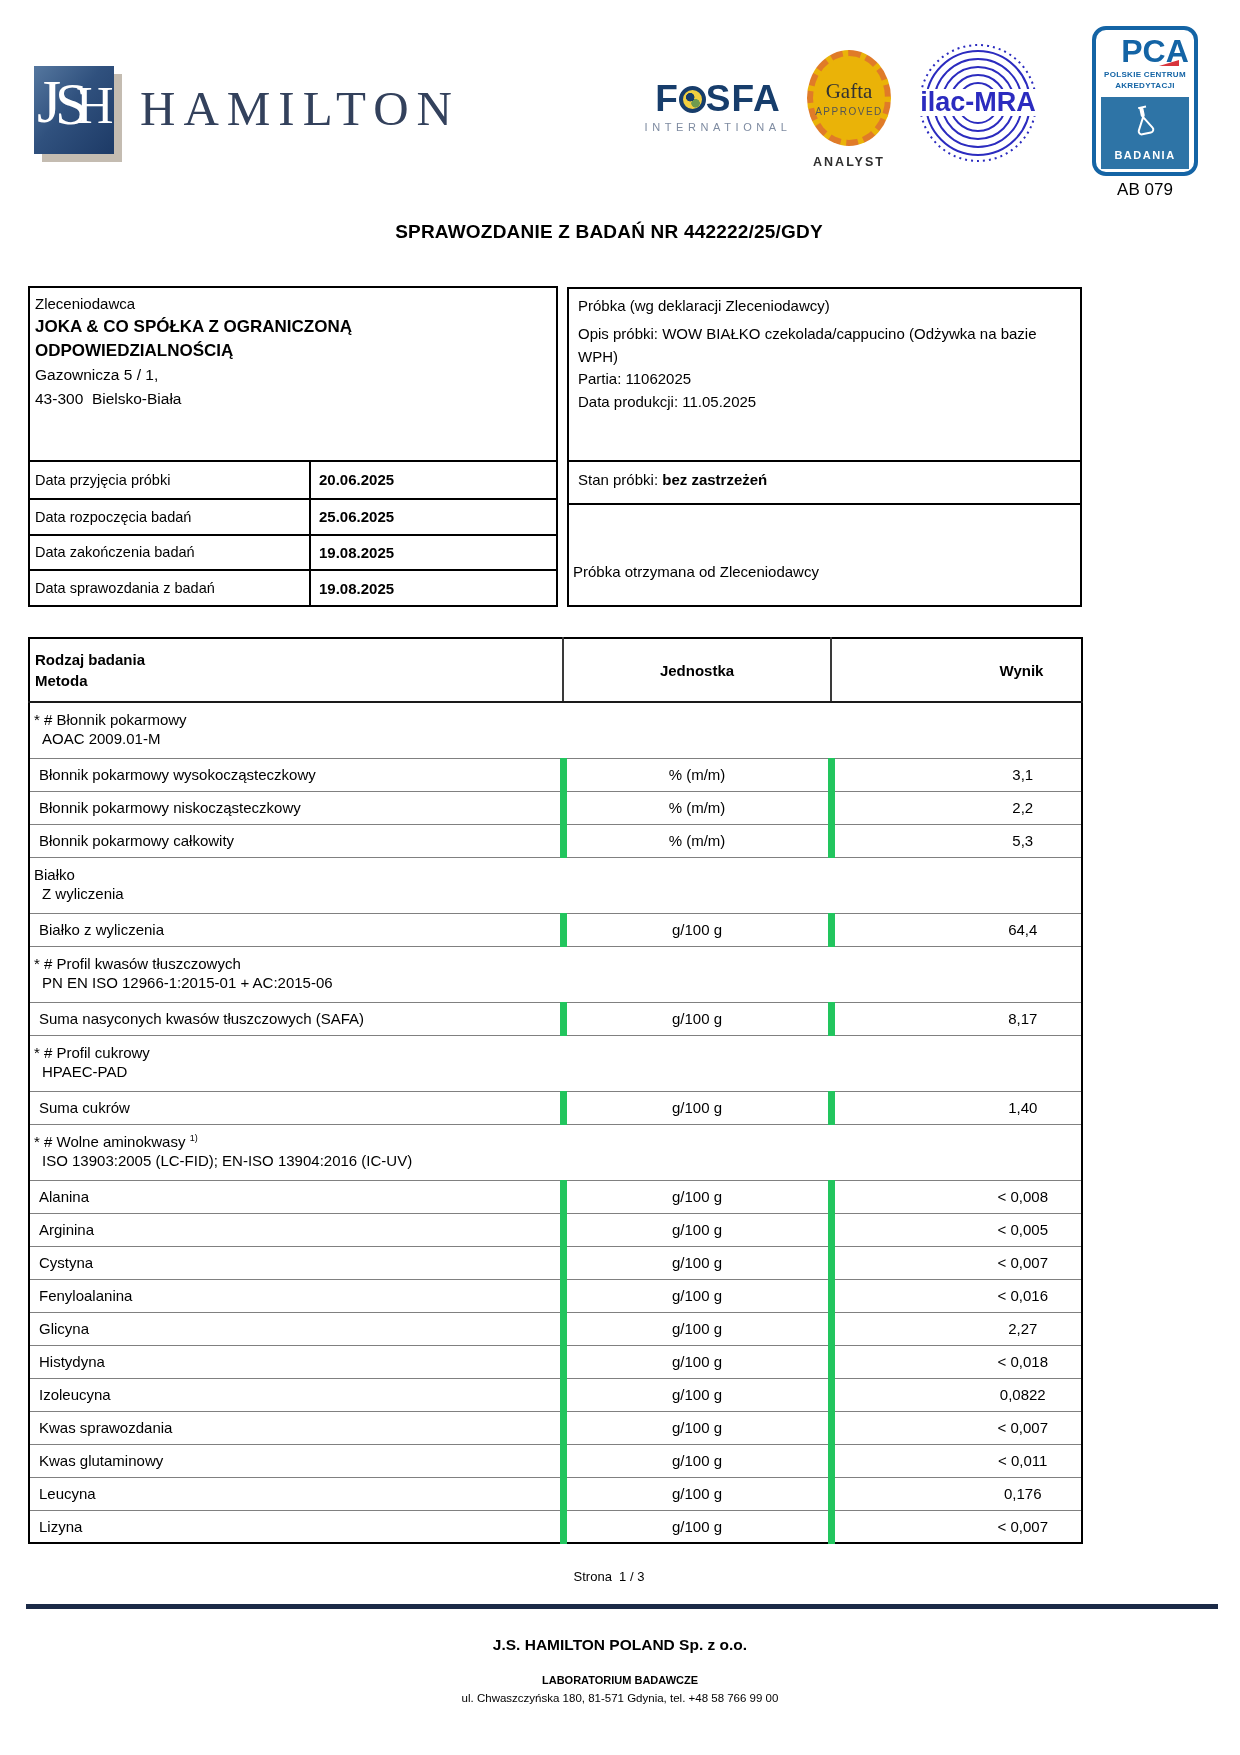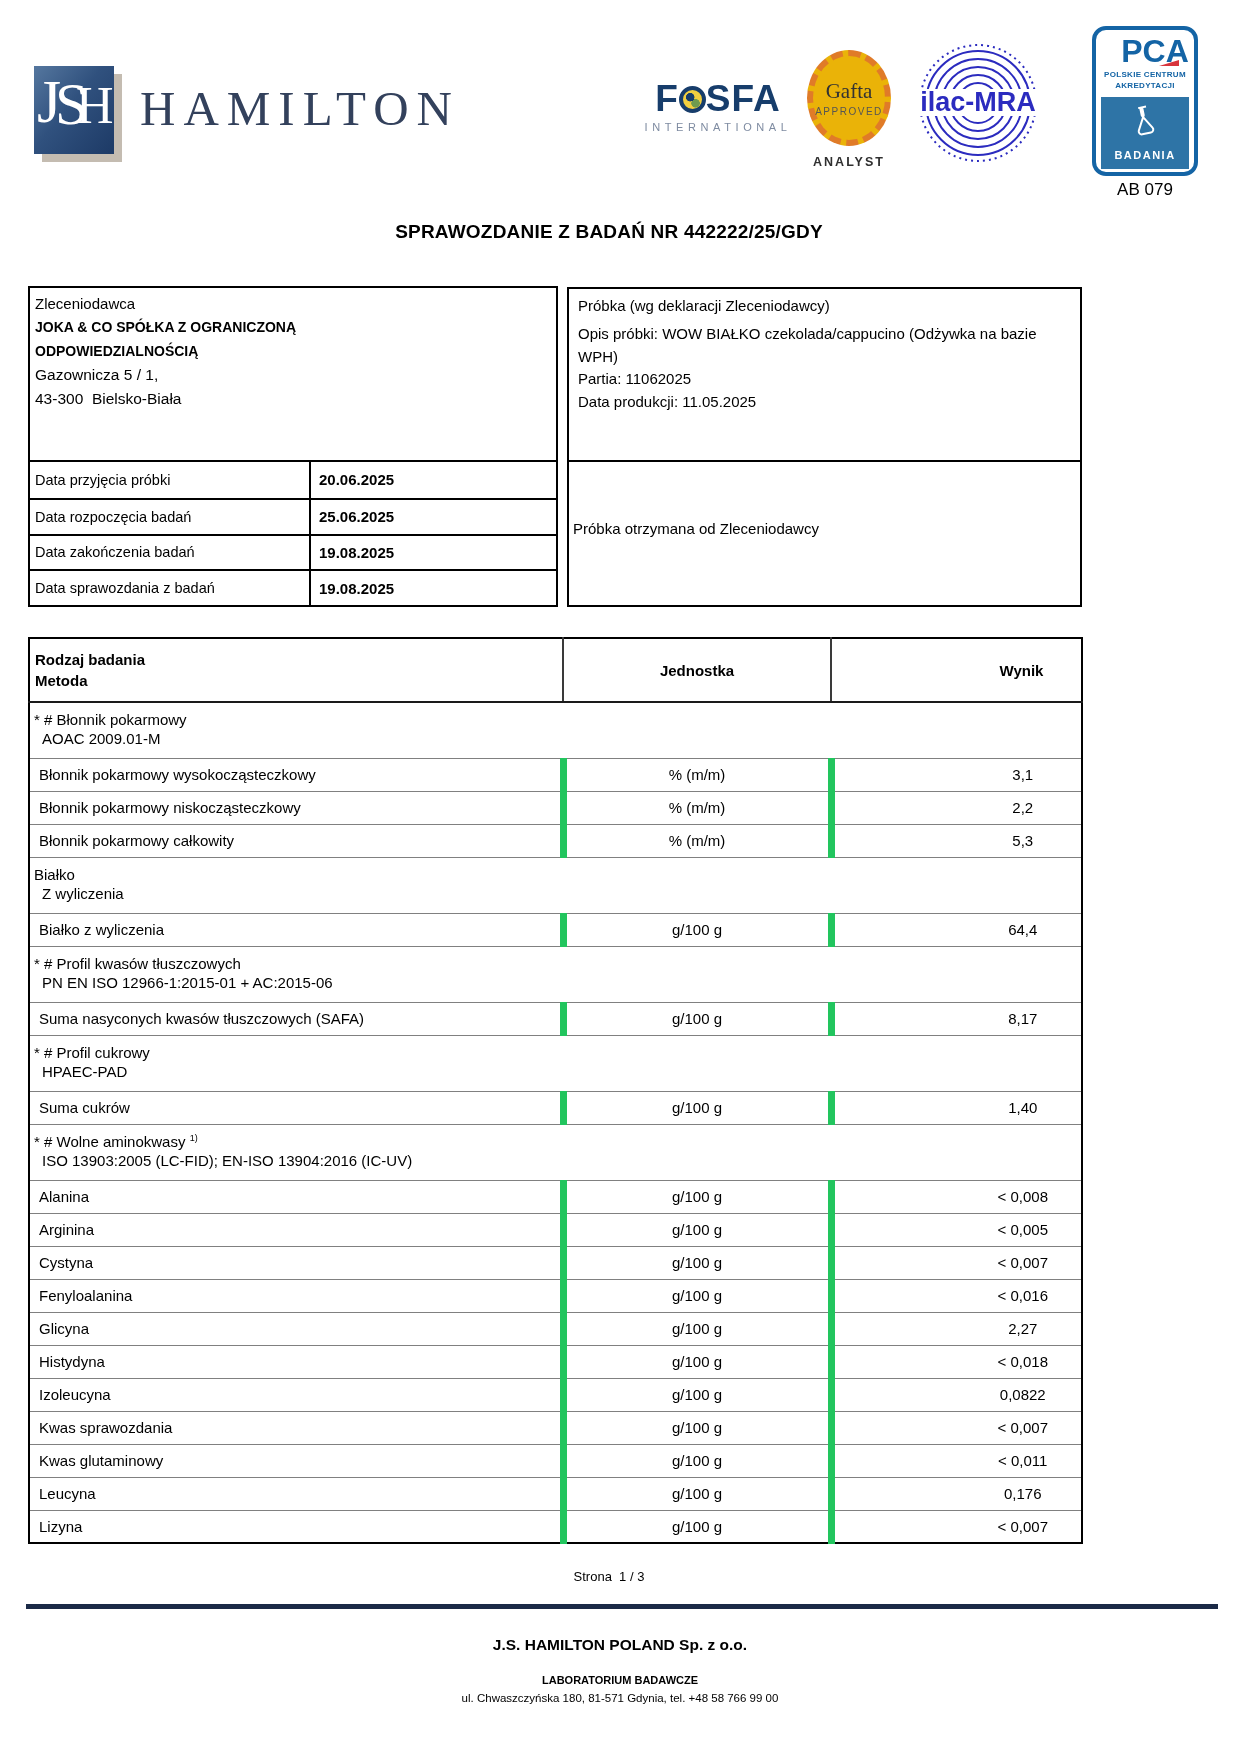"JOKA & CO SPÓŁKA Z" .client-name { font-size: 14px -> 17px }
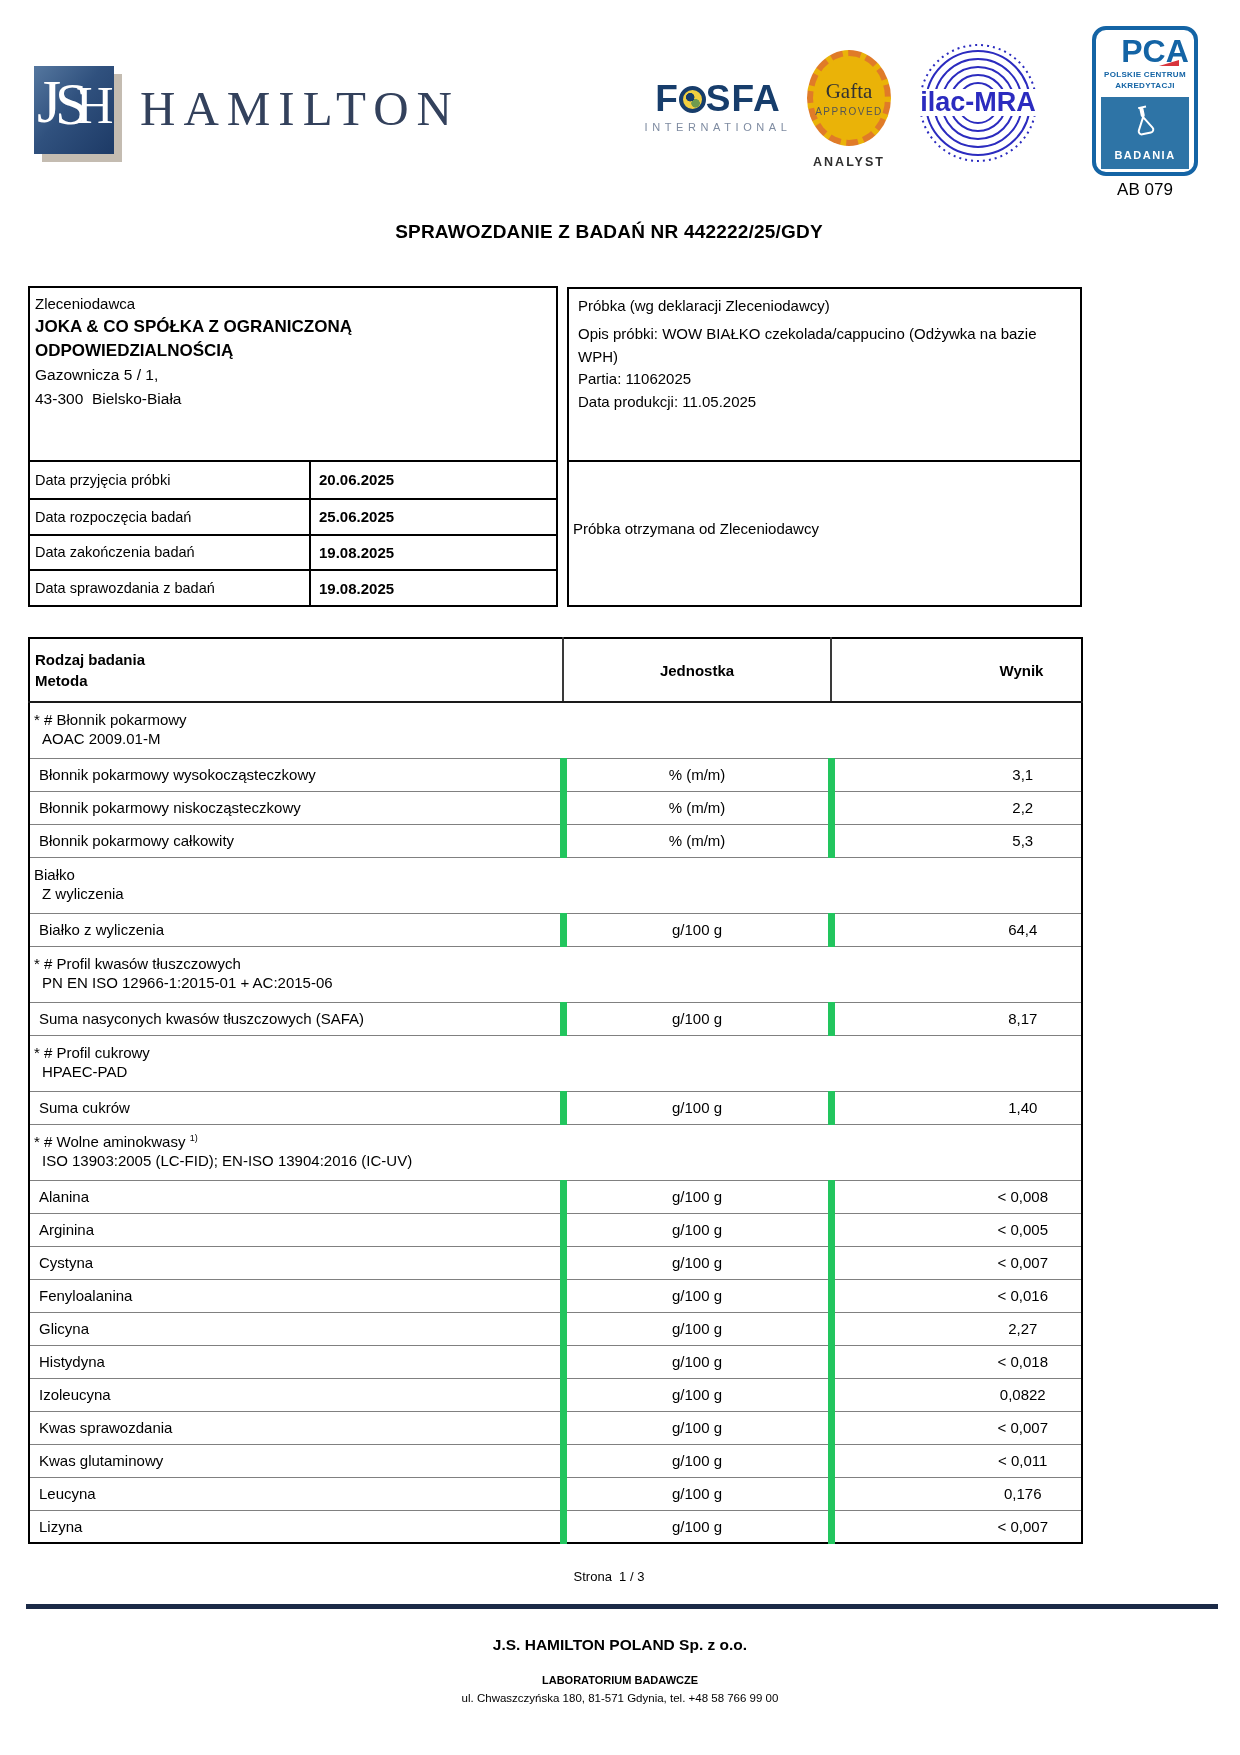"Stan próbki: bez zastrzeżeń" div.sample-state { html: none -> <div><span>Stan próbki: </span><b>bez zastrzeżeń</b></div> }
